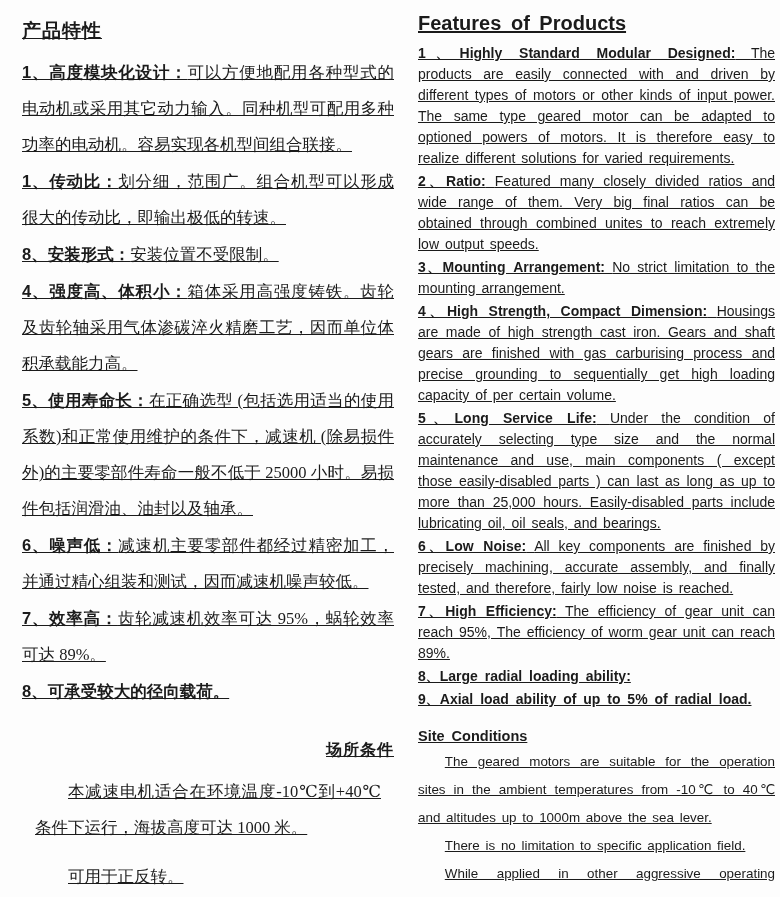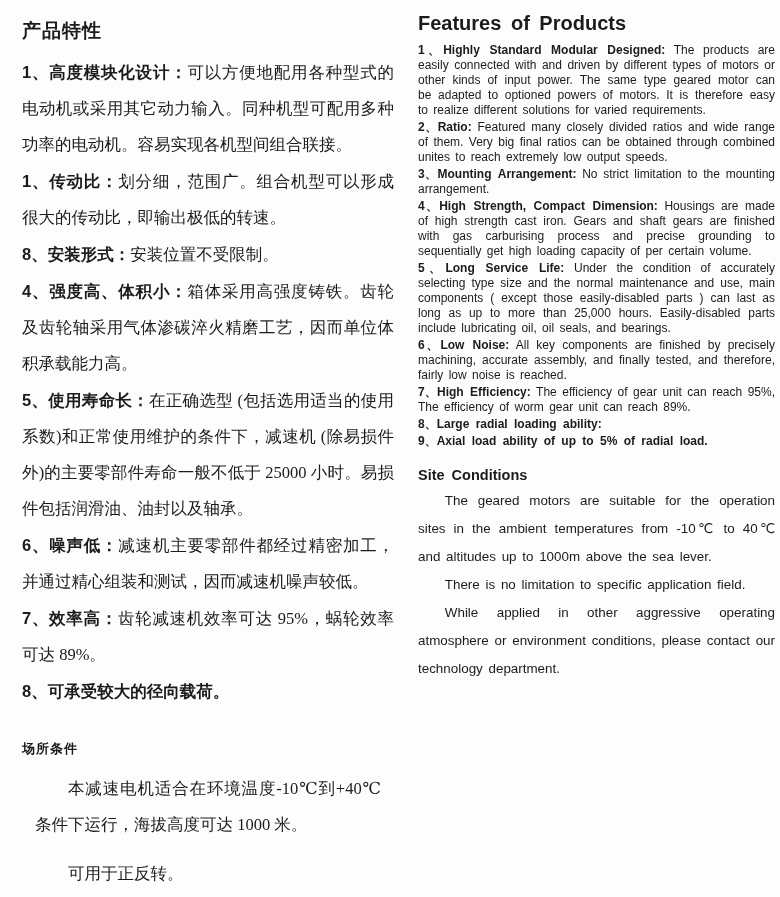"产品特性" .page { text-decoration: none -> underline }
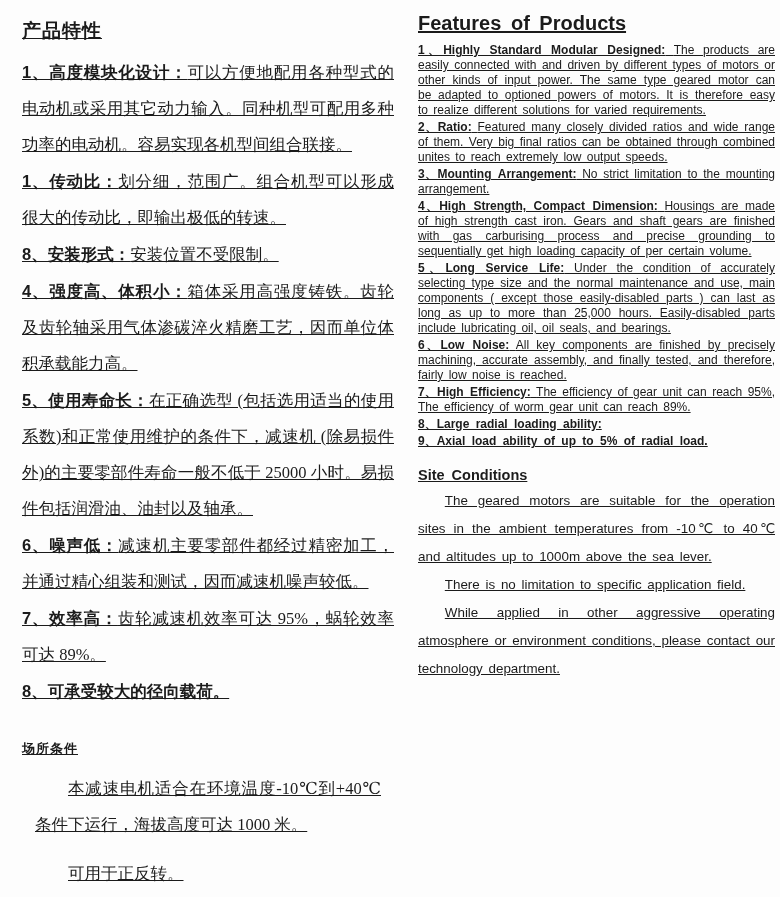"1、Highly Standard Modular Designed: The" .en-item { font-size: 12px -> 14px; line-height: 15px -> 21px }
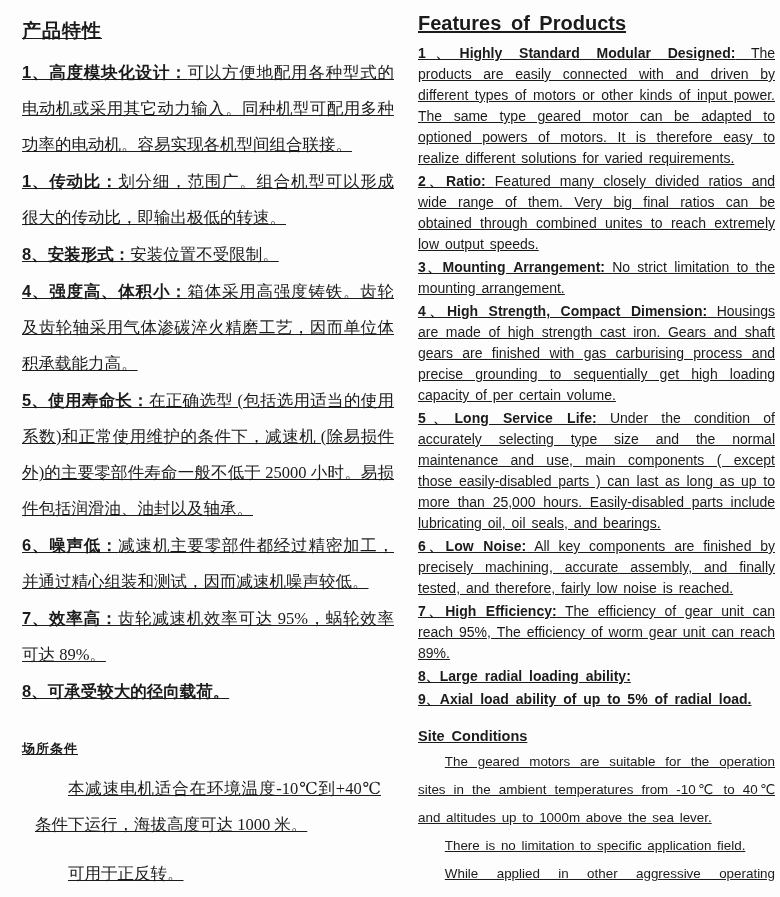"场所条件" .col-left h2 { font-size: 13px -> 16px; text-align: none -> right }
